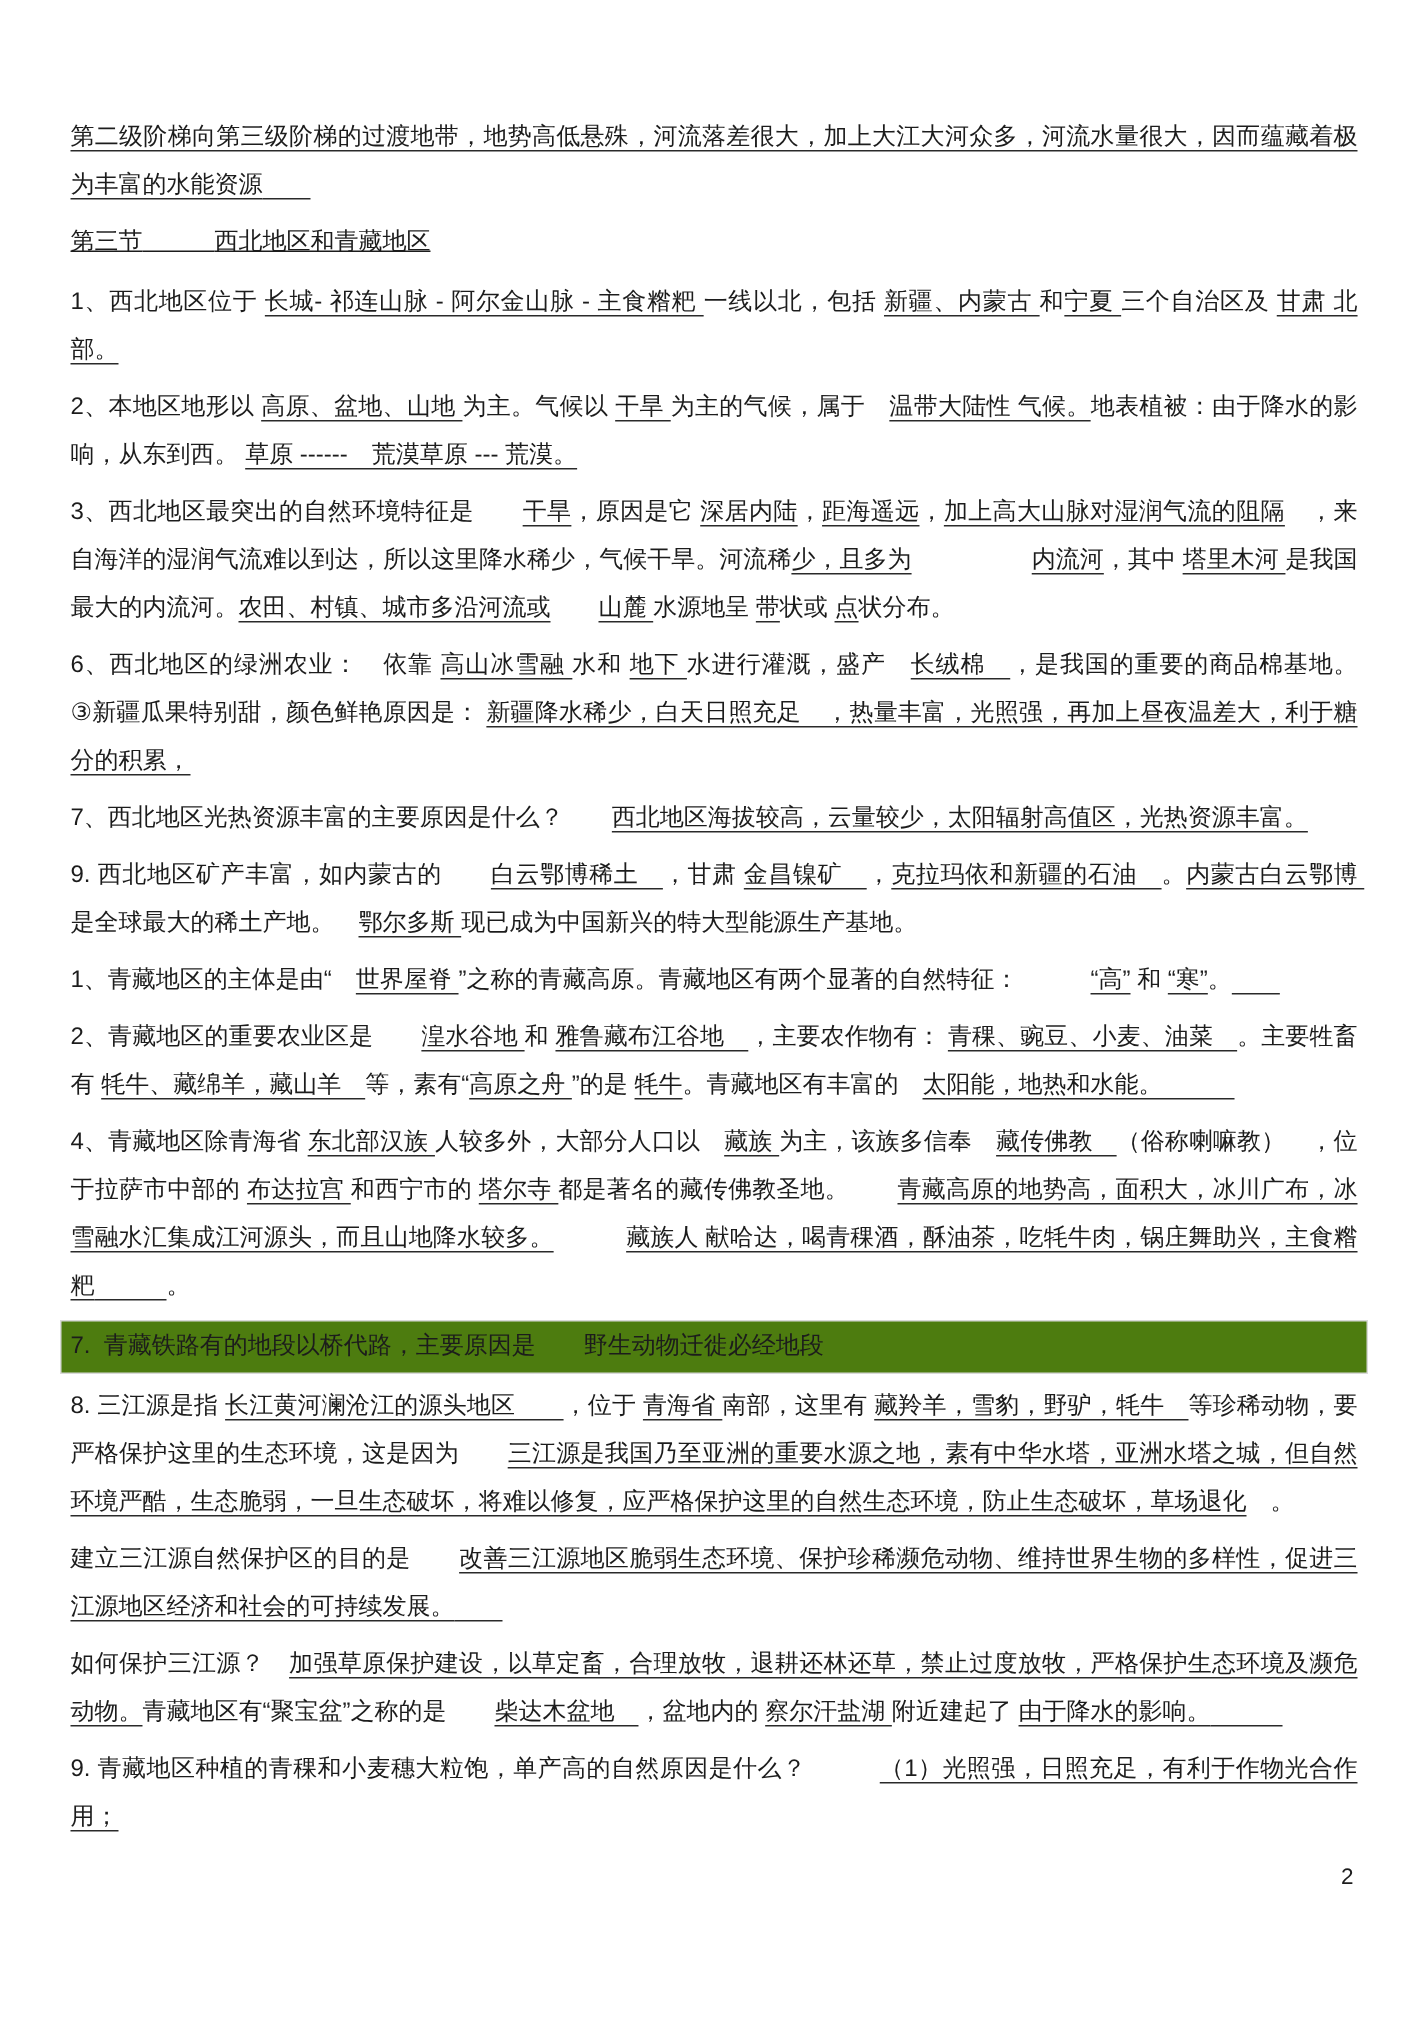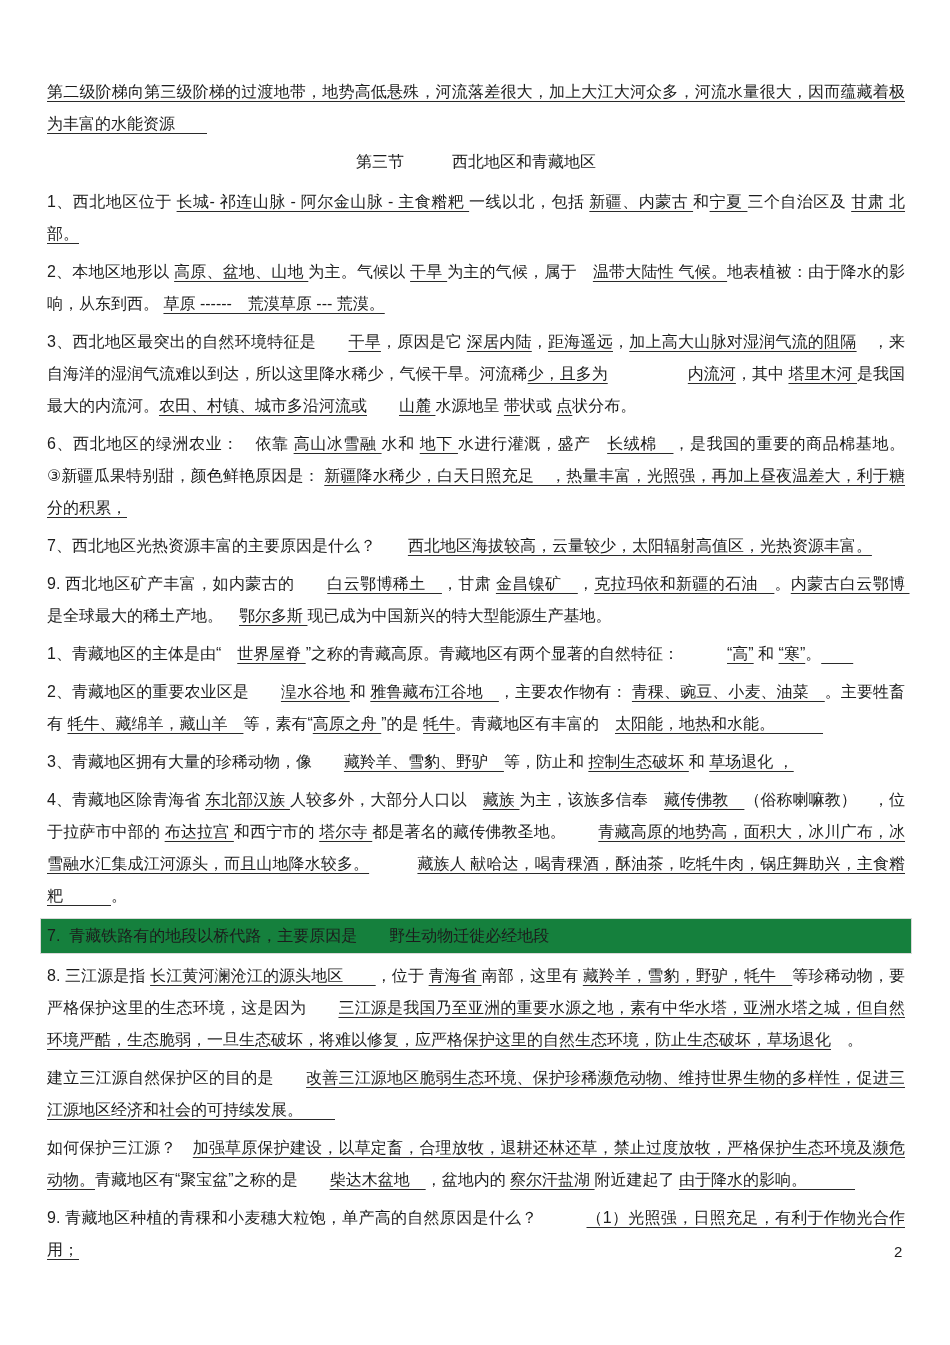"第三节 西北地区和青藏地区" p.para.center { text-align: center -> none; text-decoration: none -> underline }
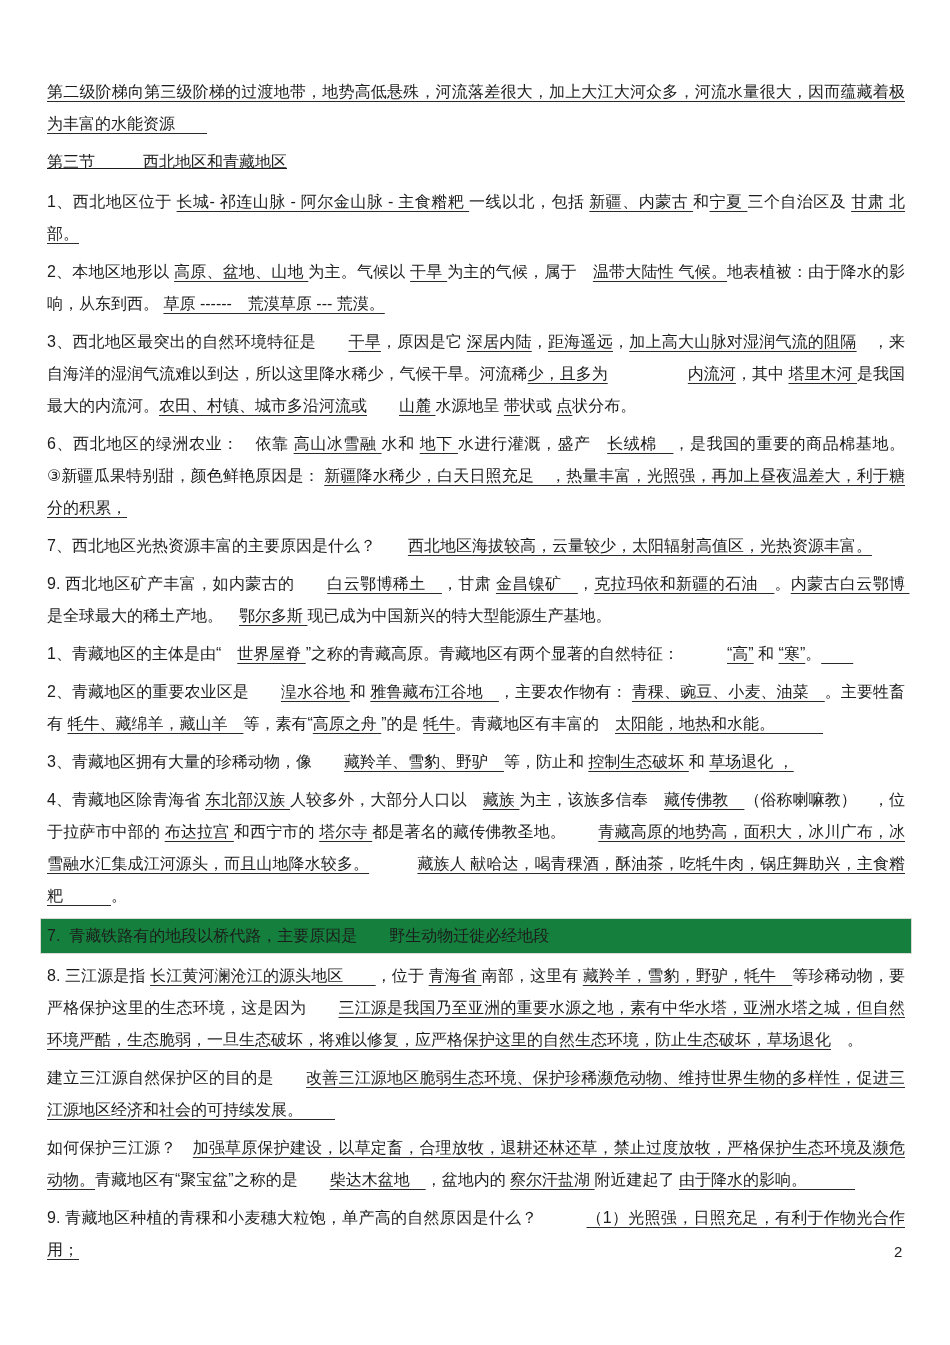"3、青藏地区拥有大量的珍稀动物，像 藏羚羊、雪豹、野驴 等，防止和 控制生态破坏" p.para { html: <p><span>3、青藏地区拥有大量的珍稀动物，像 </span><span>藏羚羊、雪豹、野驴 </span><span>等，防止和 </span><span>控制生态破坏 </span><span>和 </span><span>草场退化 ，</span></p> -> none }
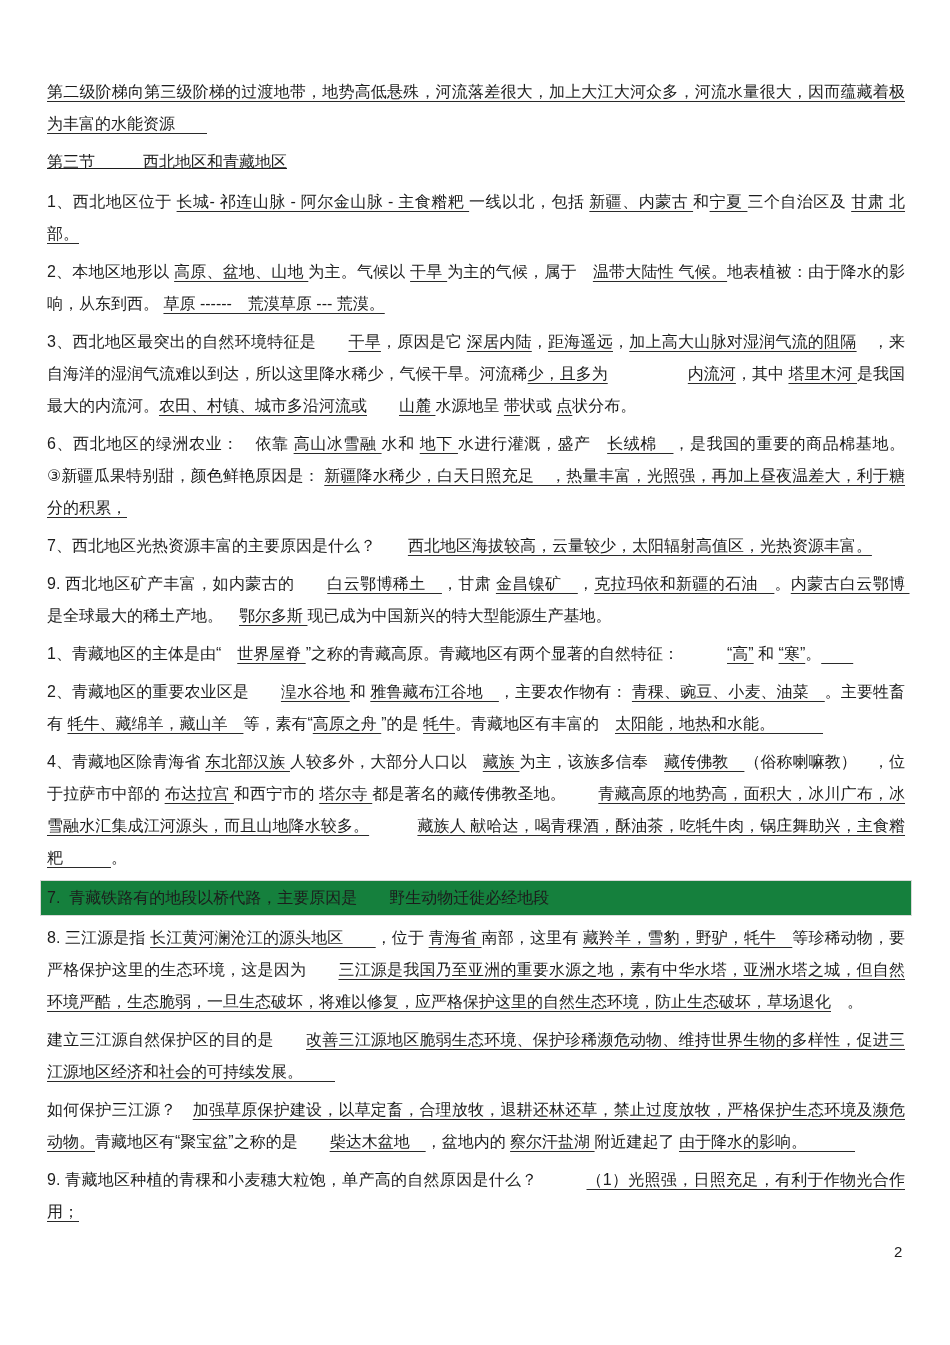"7. 青藏铁路有的地段以桥代路，主要原因是 野生动物迁徙必经地段" p.para.boxed { background: #15803d -> #4d7c0f }
